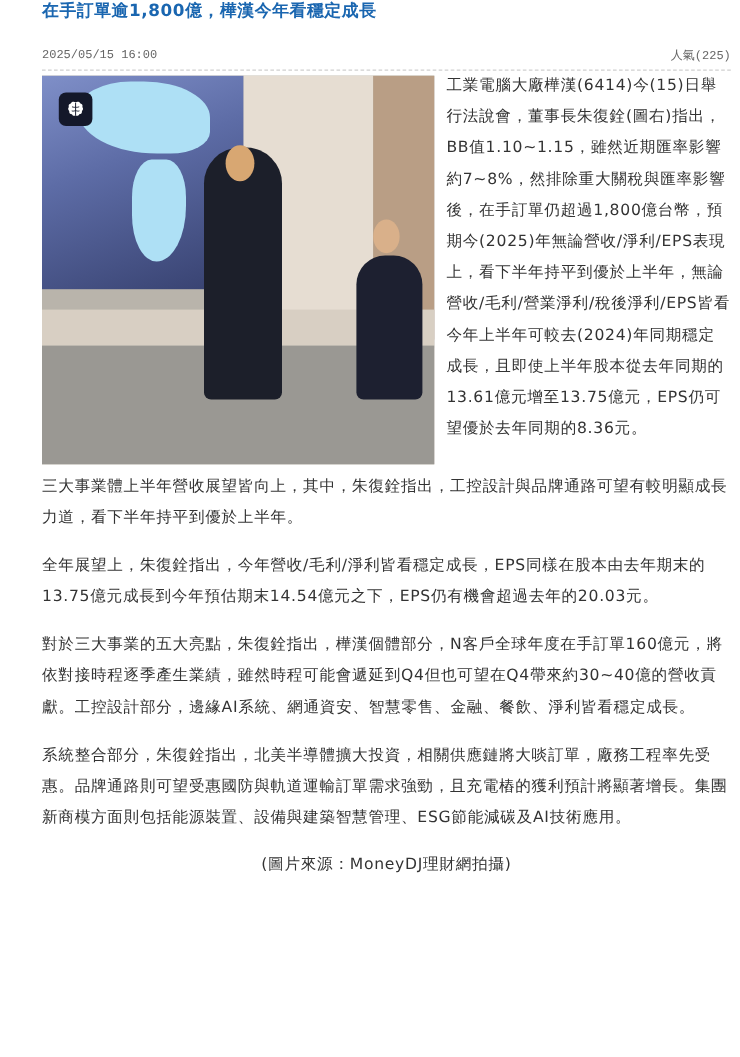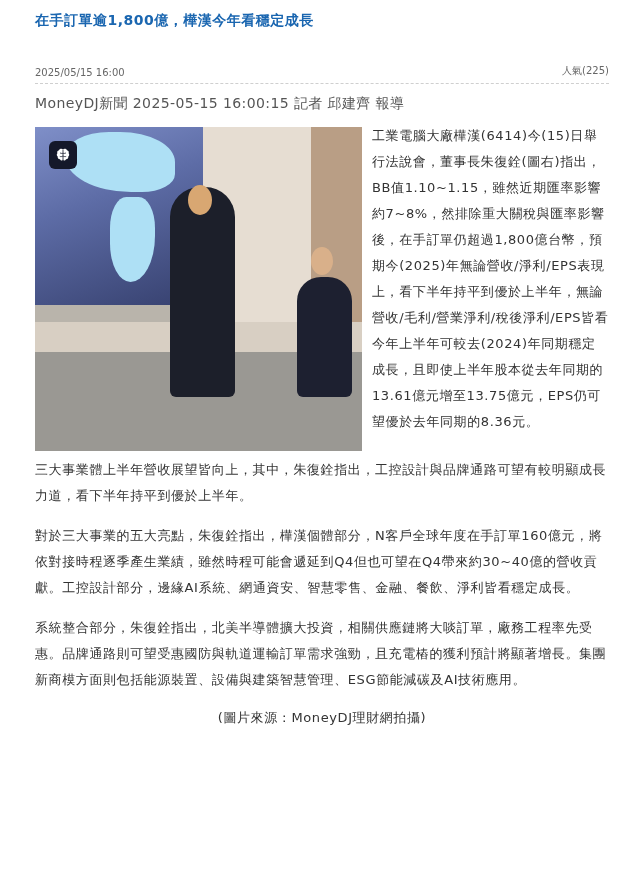"在手訂單逾1,800億，樺漢今年看穩定成長" .title { padding-top: 12px -> 0 }
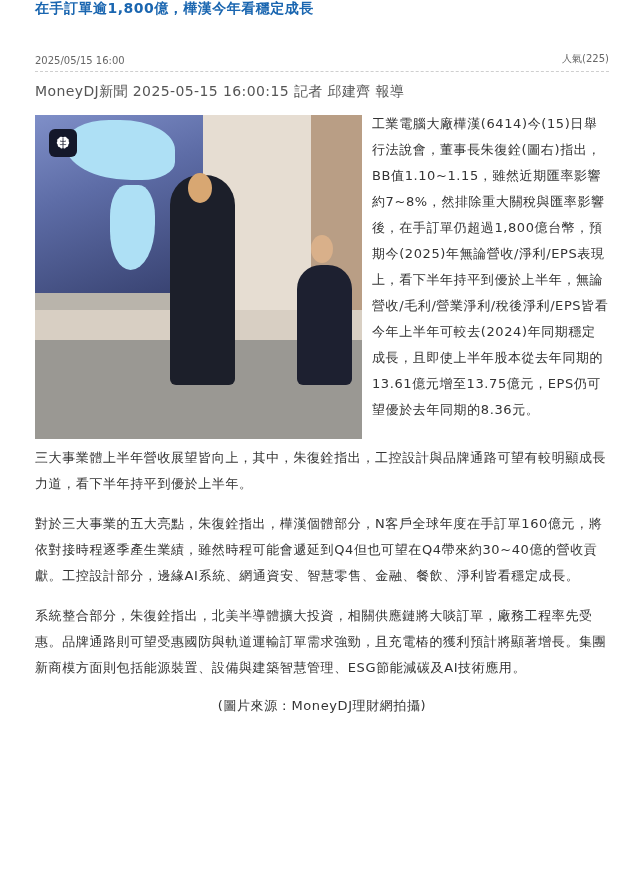"2025/05/15 16:00" .meta { align-items: flex-end -> center; font-family: none -> Liberation Mono, monospace; margin-top: 28px -> 15px }
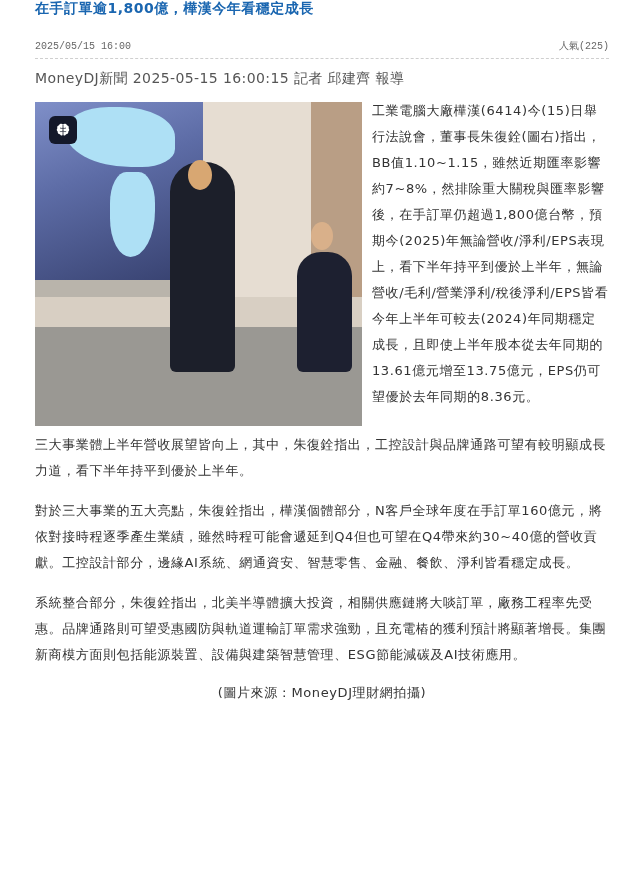"MoneyDJ新聞 2025-05-15 16:00:15 記者 邱建齊" div.byline { html: <div>MoneyDJ新聞 2025-05-15 16:00:15 記者 邱建齊 報導</div> -> none }
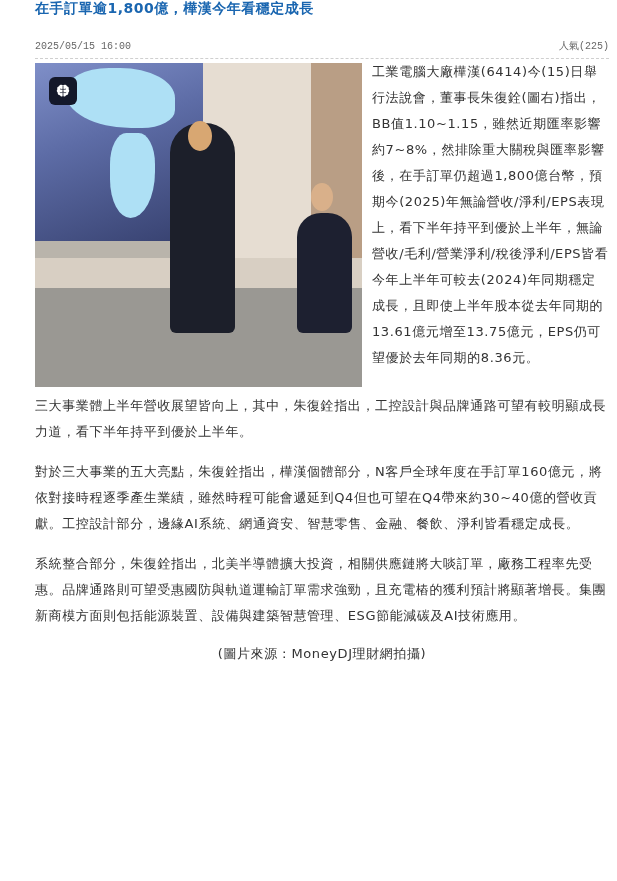"全年展望上，朱復銓指出，今年營收/毛利/淨利皆看穩定成長，EPS同樣在股本由去年" p.para { html: none -> <p>全年展望上，朱復銓指出，今年營收/毛利/淨利皆看穩定成長，EPS同樣在股本由去年期末的13.75億元成長到今年預估期末14.54億元之下，EPS仍有機會超過去年的20.03元。</p> }
